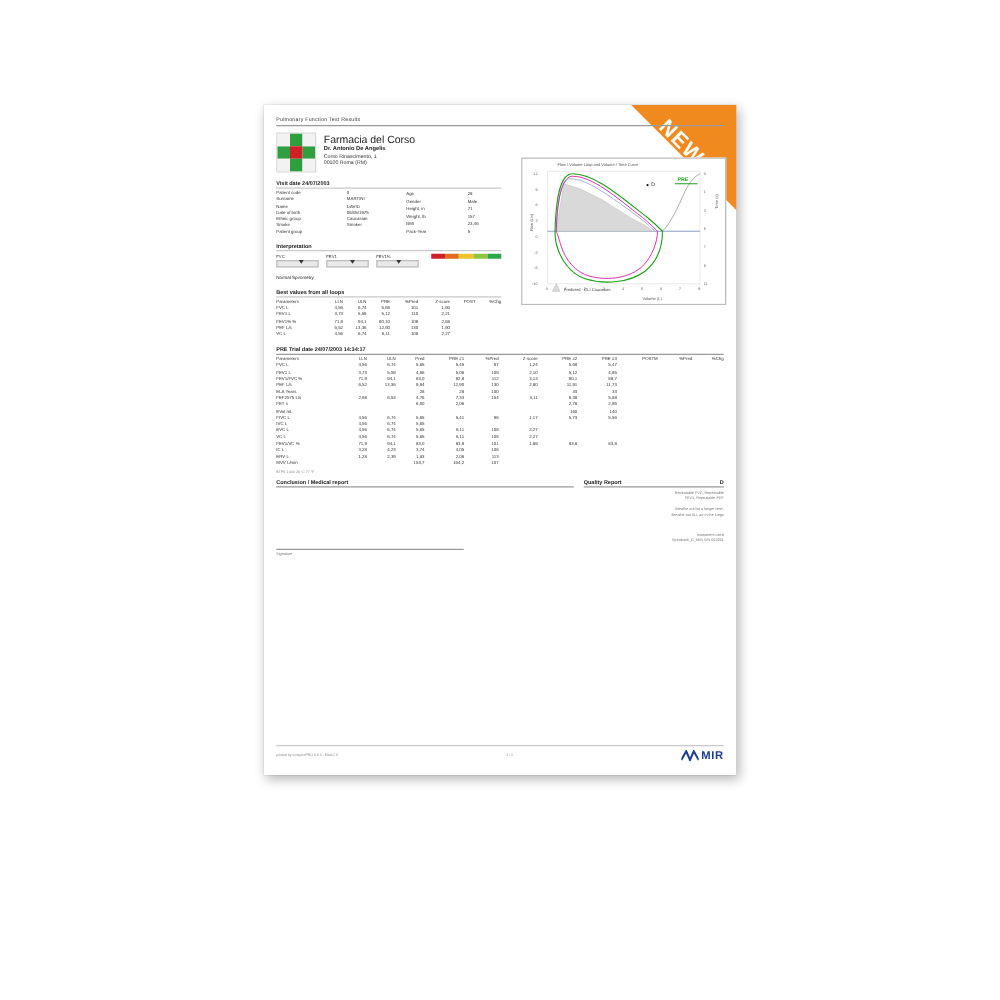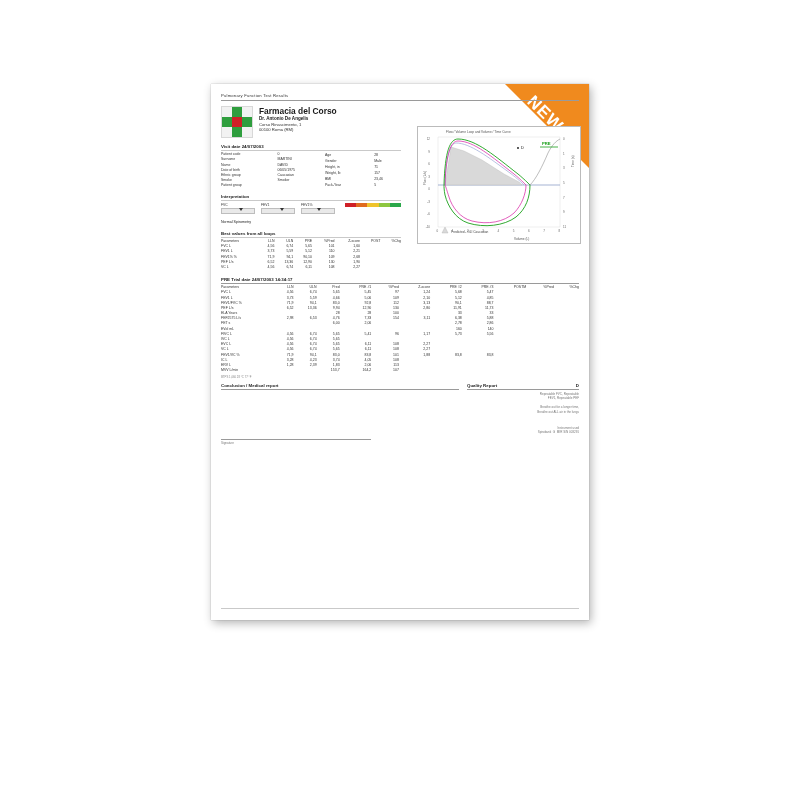"Farmacia del Corso" .clinic-name { font-weight: bold -> normal }
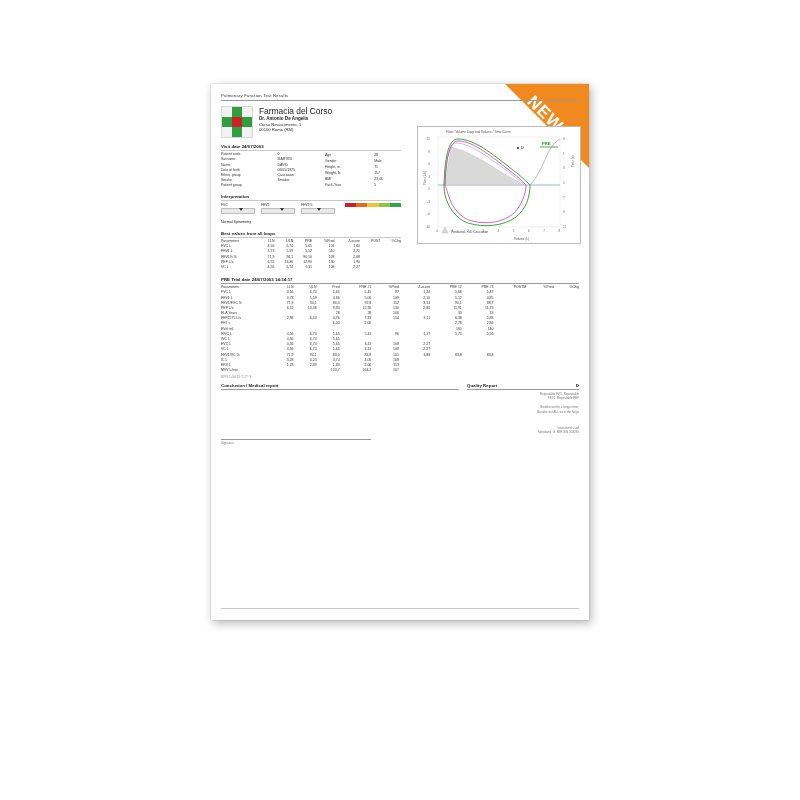"MIR" div { html: none -> <div> <div>printed by winspiroPRO 8.9.6 - Mod.C II</div> <div>1 / 1</div> <div> <svg> <path></path> </svg> <span>MIR</span> </div> </div> }
